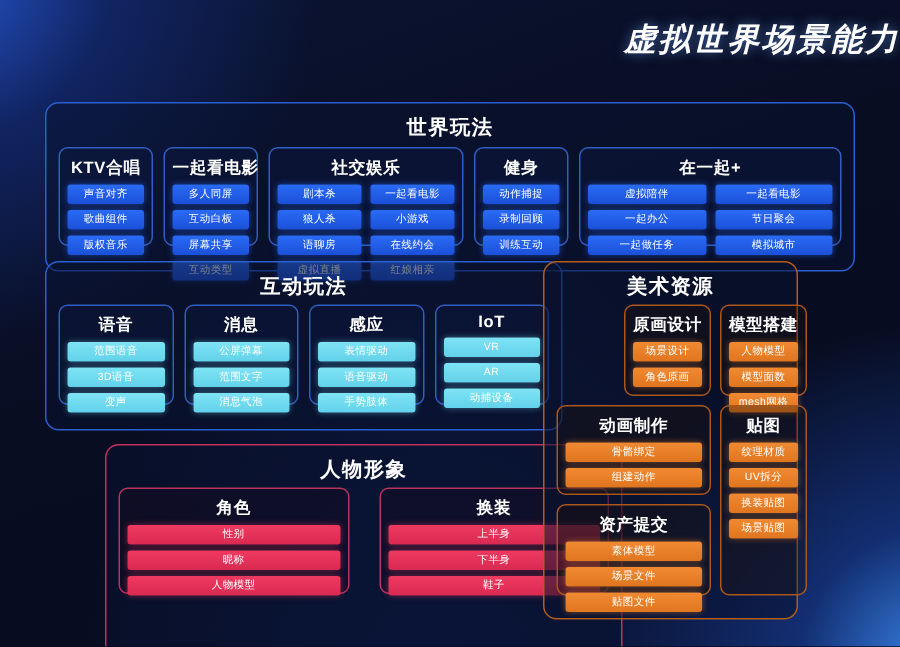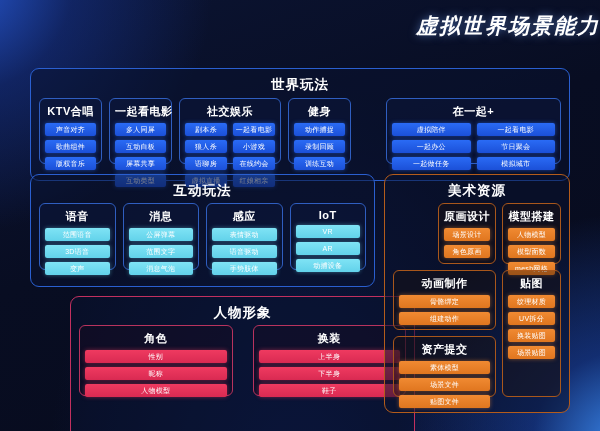"社交娱乐" #world-groups .group:nth-child(3) { font-family: none -> Liberation Serif, serif }
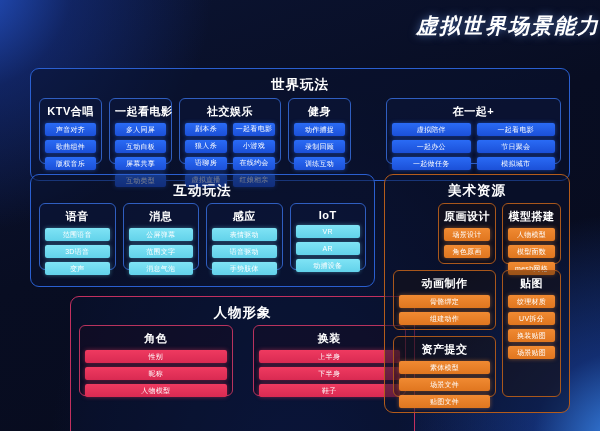"在一起+" #world-groups .group:nth-child(5) { margin-left: 28px -> none }
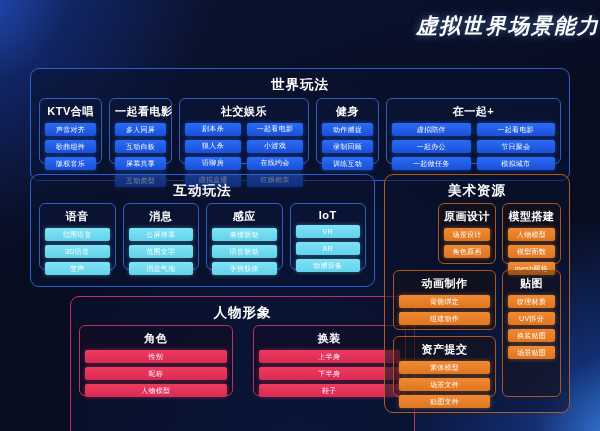"美术资源" #sec-art { left: 384px -> 362px; width: 186px -> 170px }
